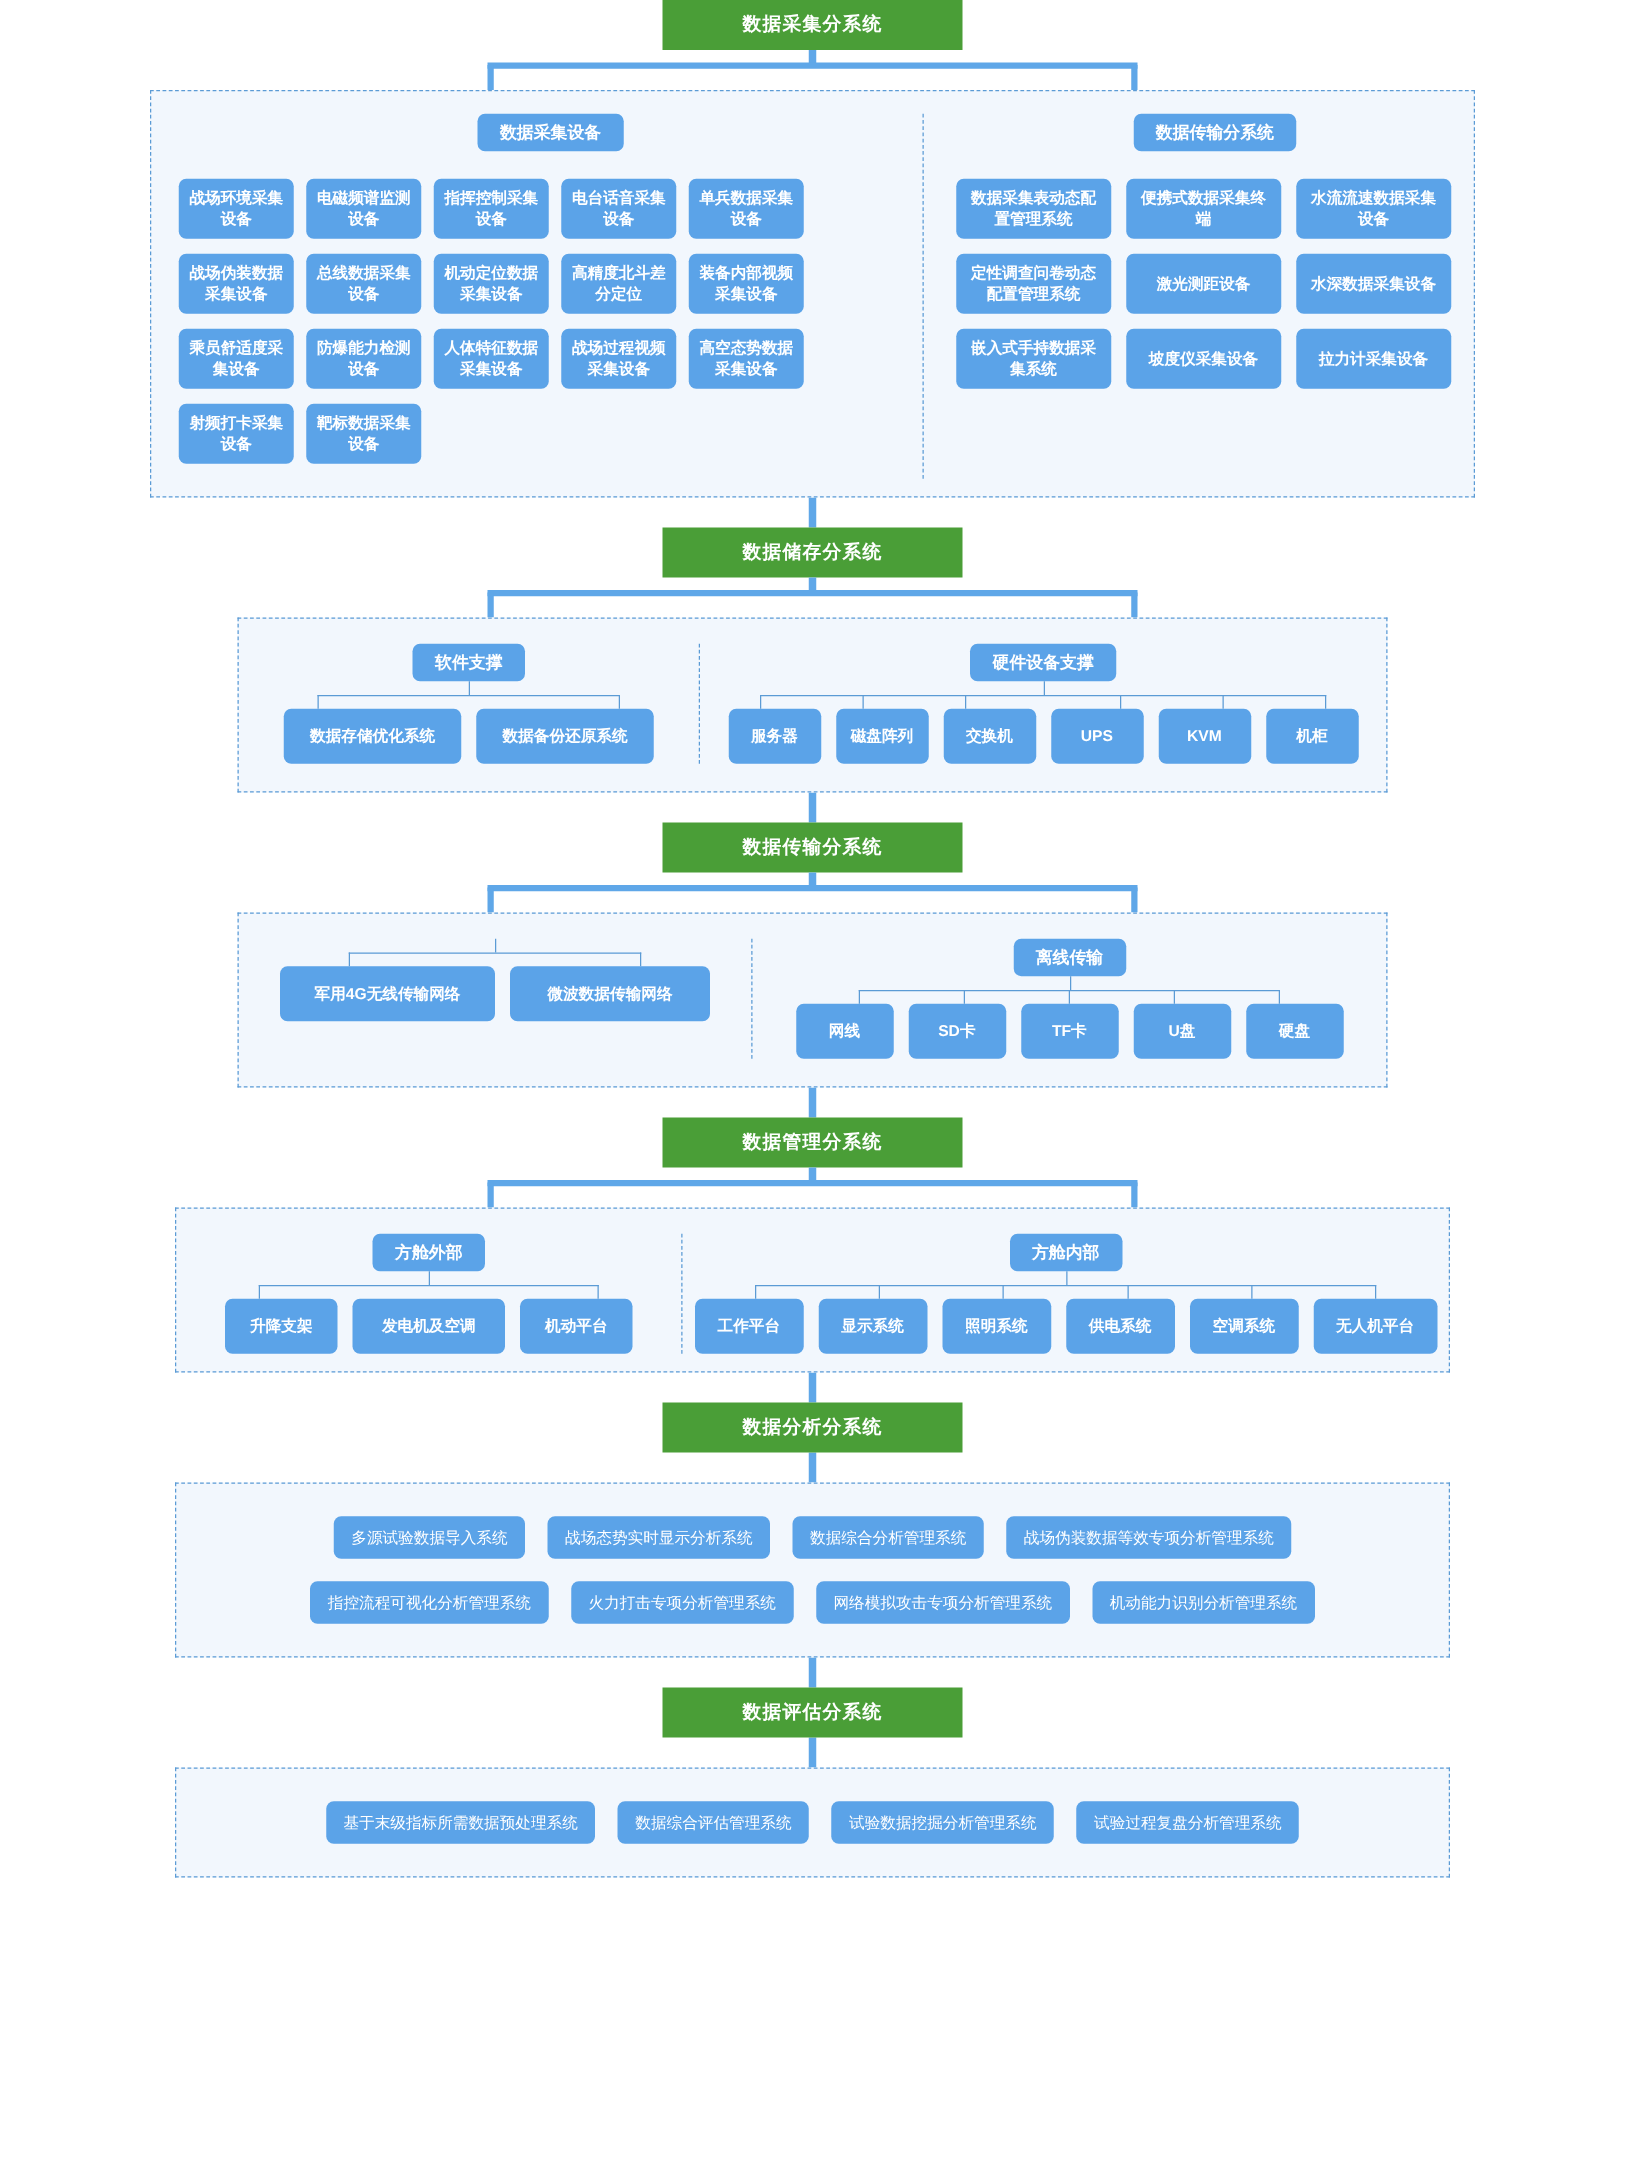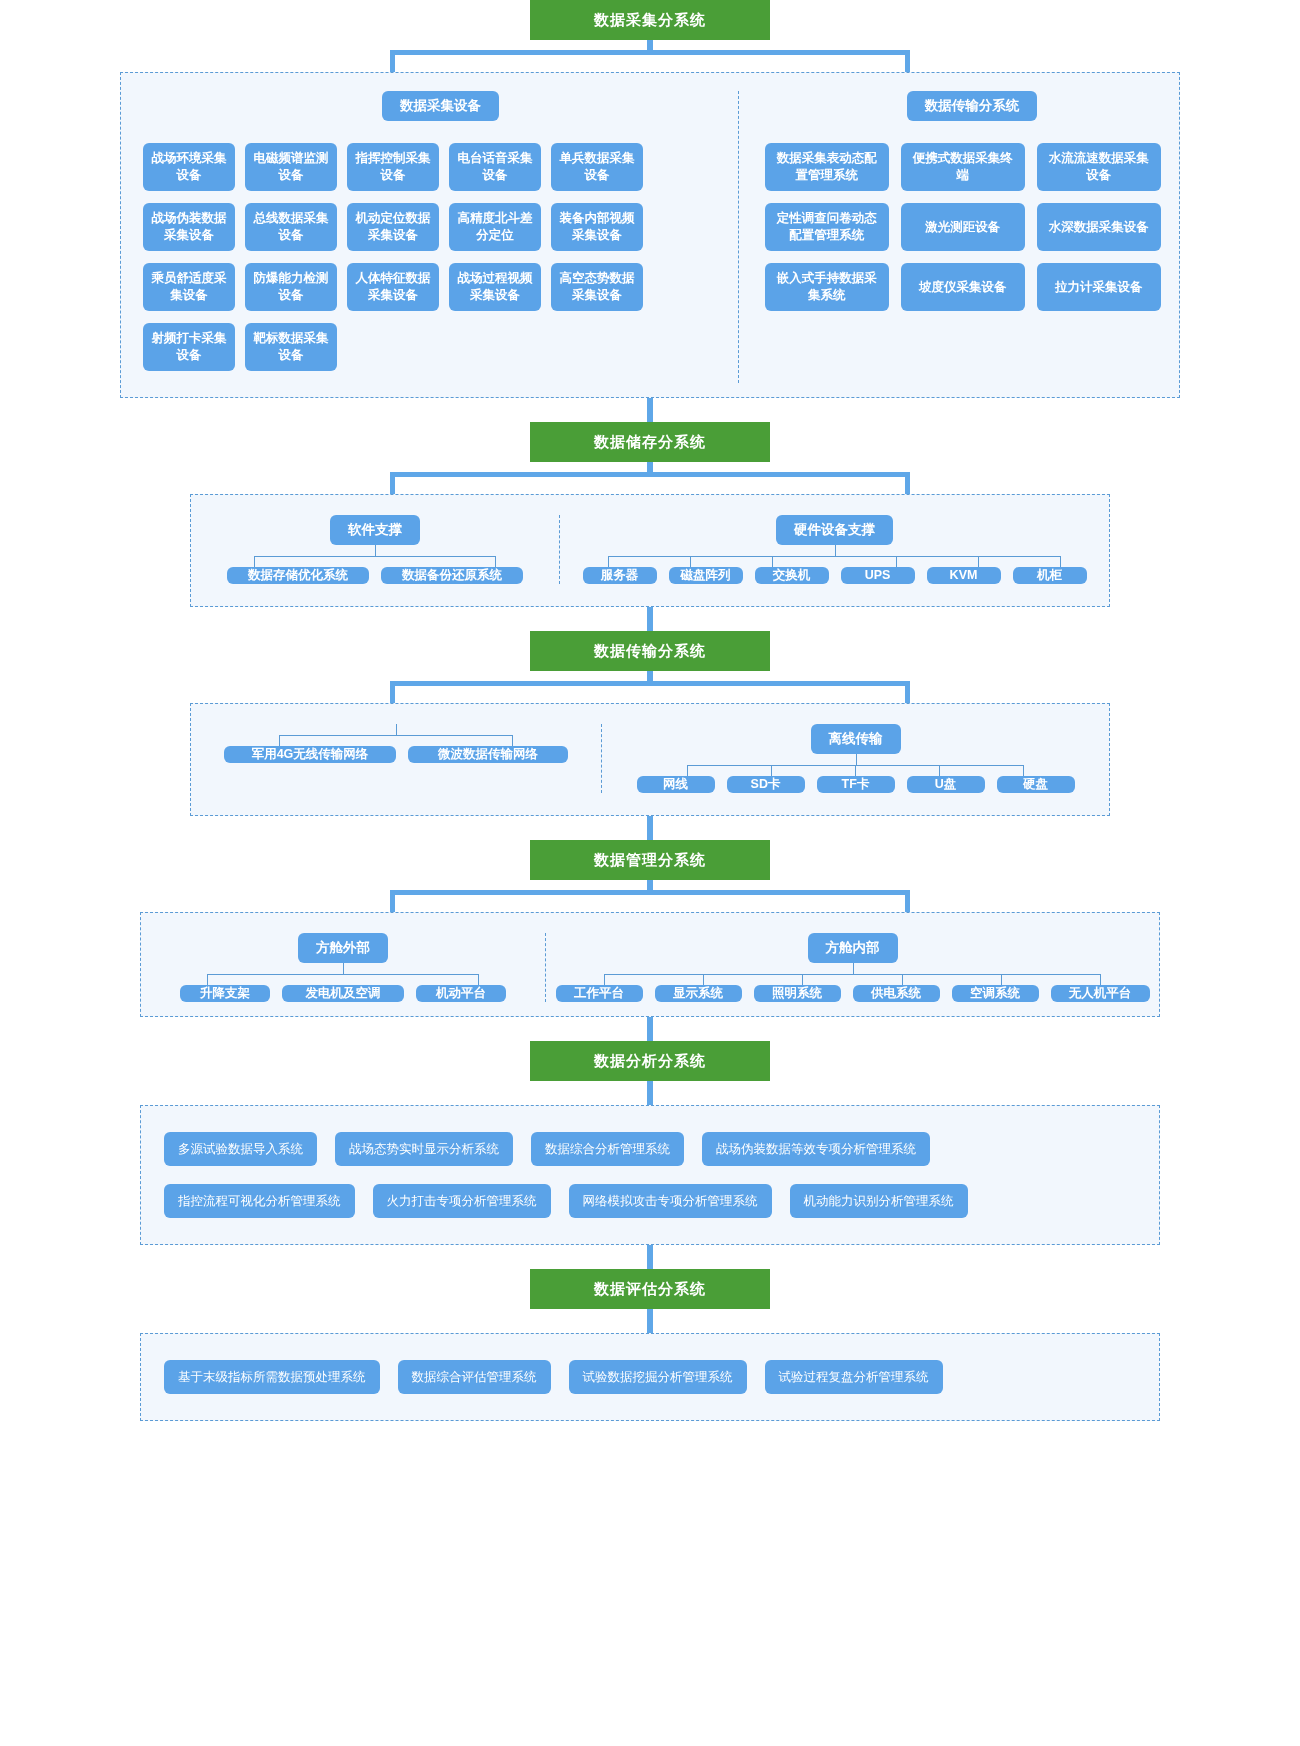"数据存储优化系统" .row-nodes .node { height: 17px -> 44px }
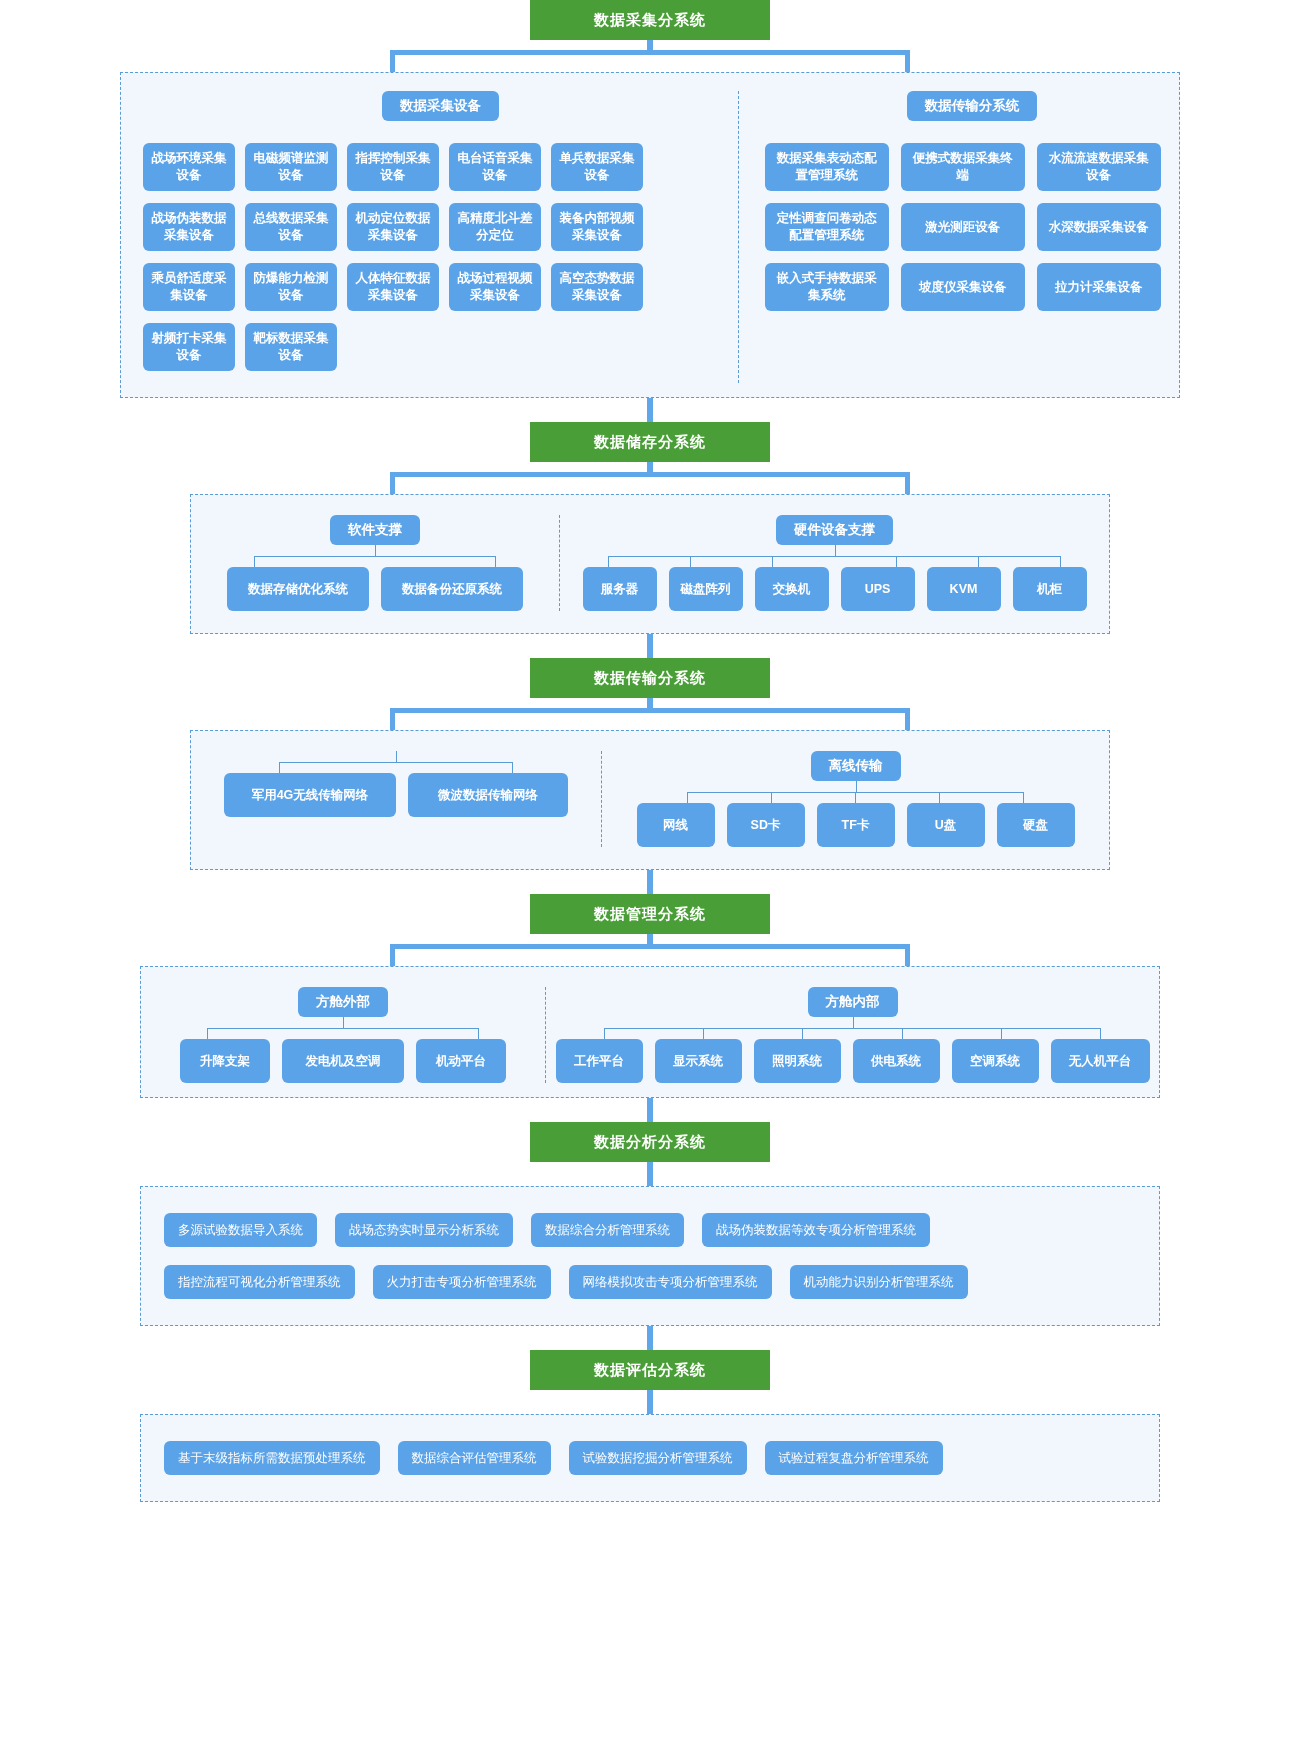"多源试验数据导入系统" .wide-row { justify-content: flex-start -> center }
